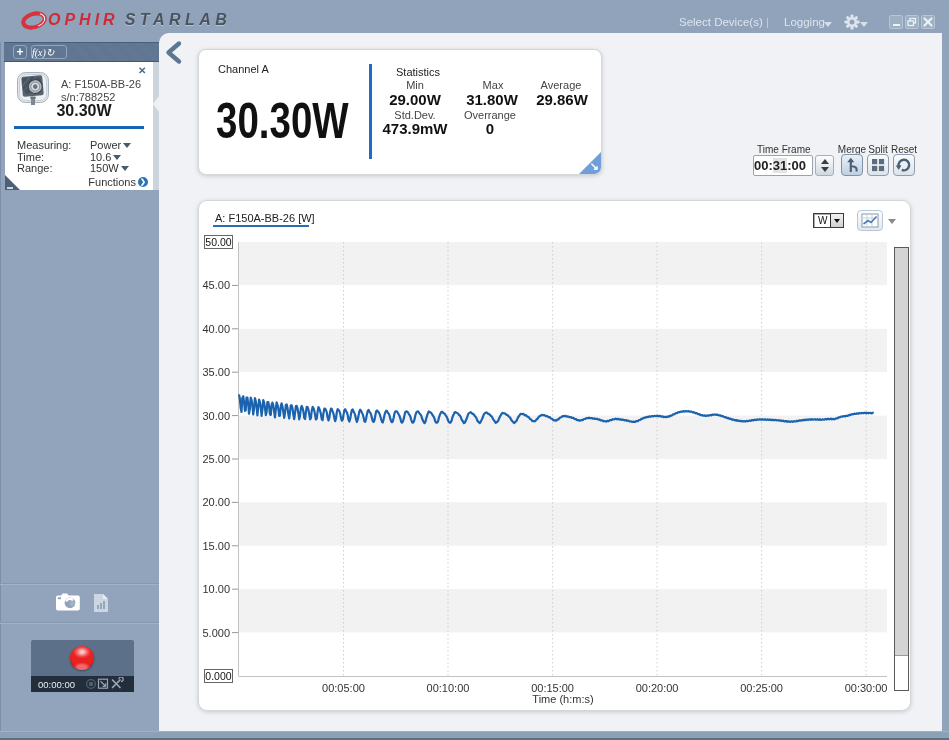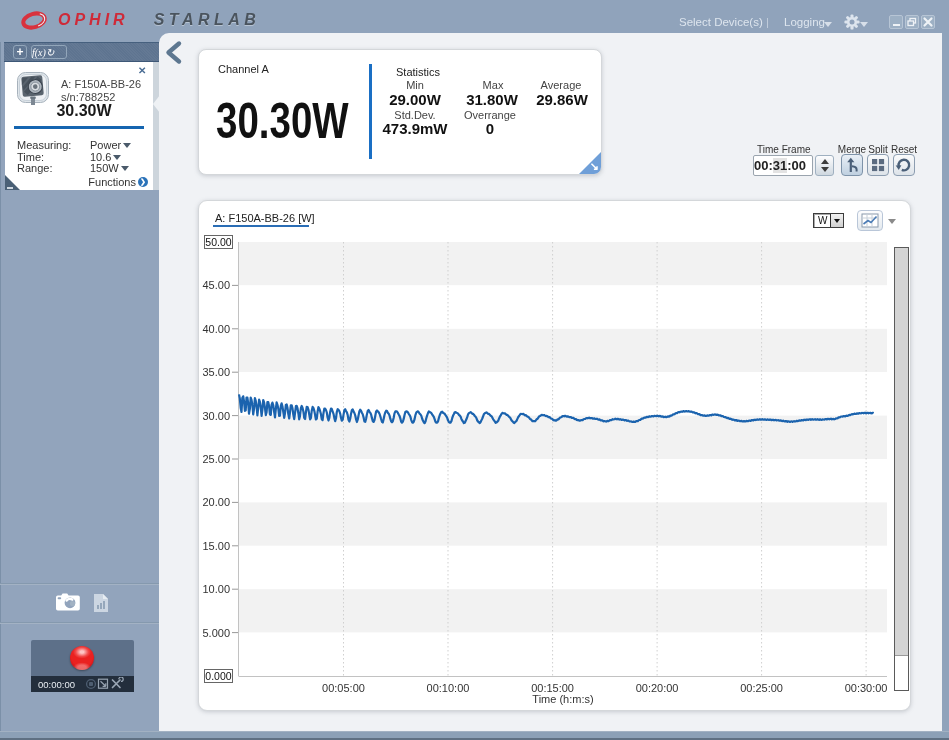"OPHIR" #logo .oph { margin-left: 10px -> none }
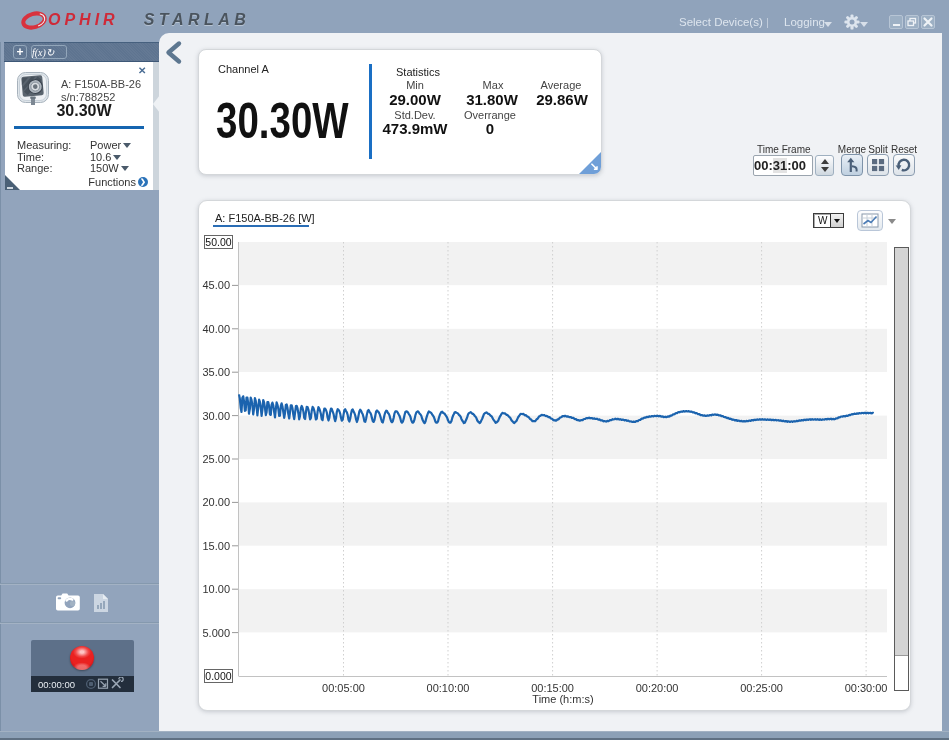"STARLAB" #logo .star { margin-left: 25px -> 6px }
